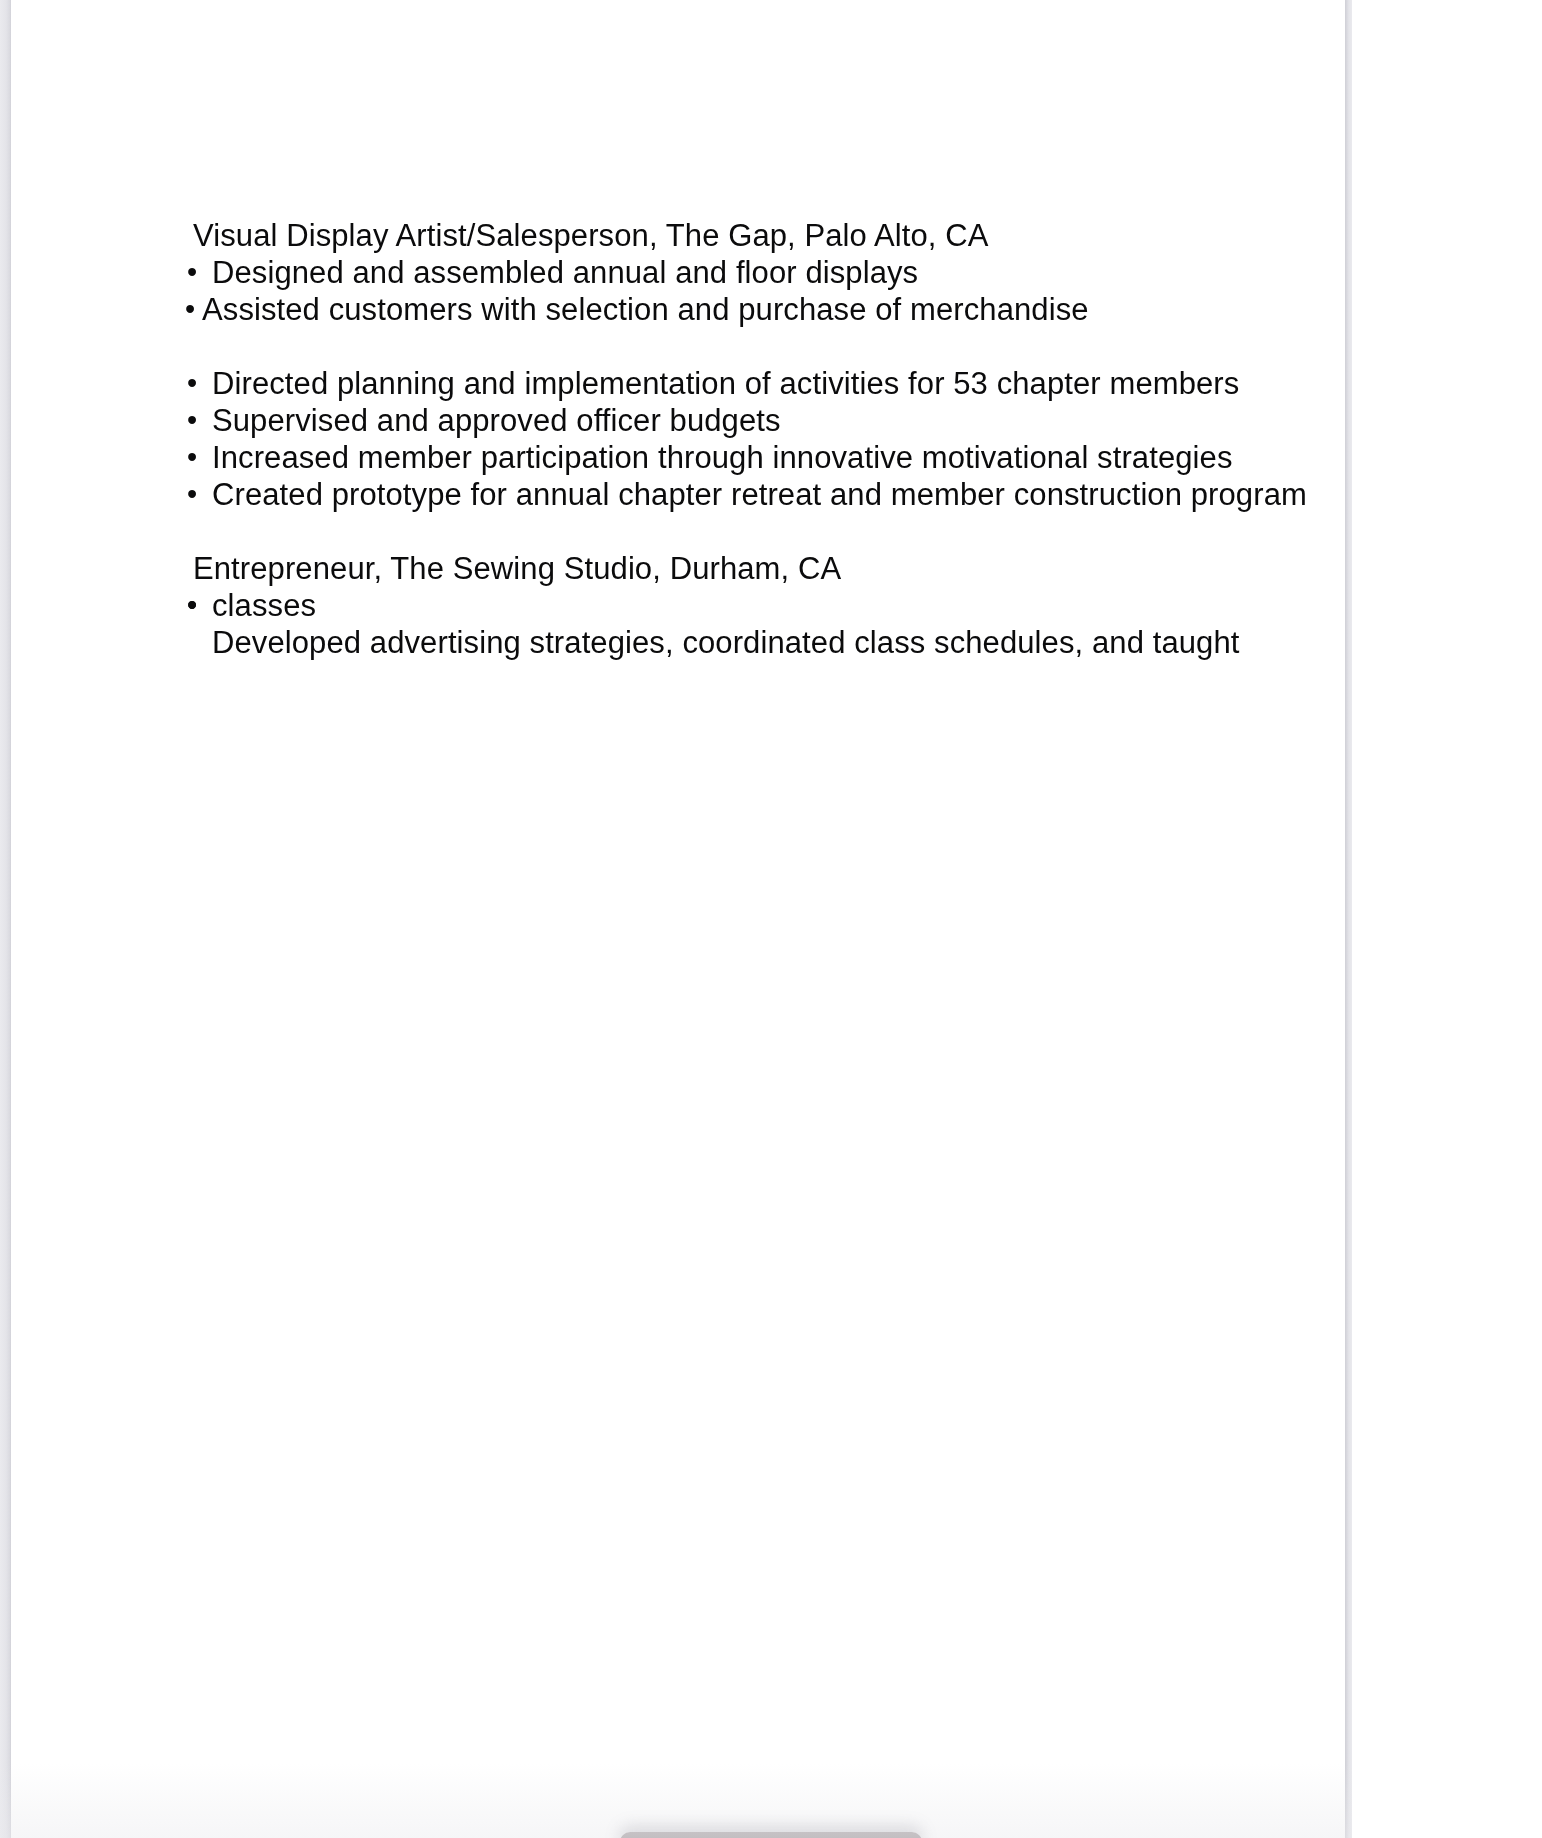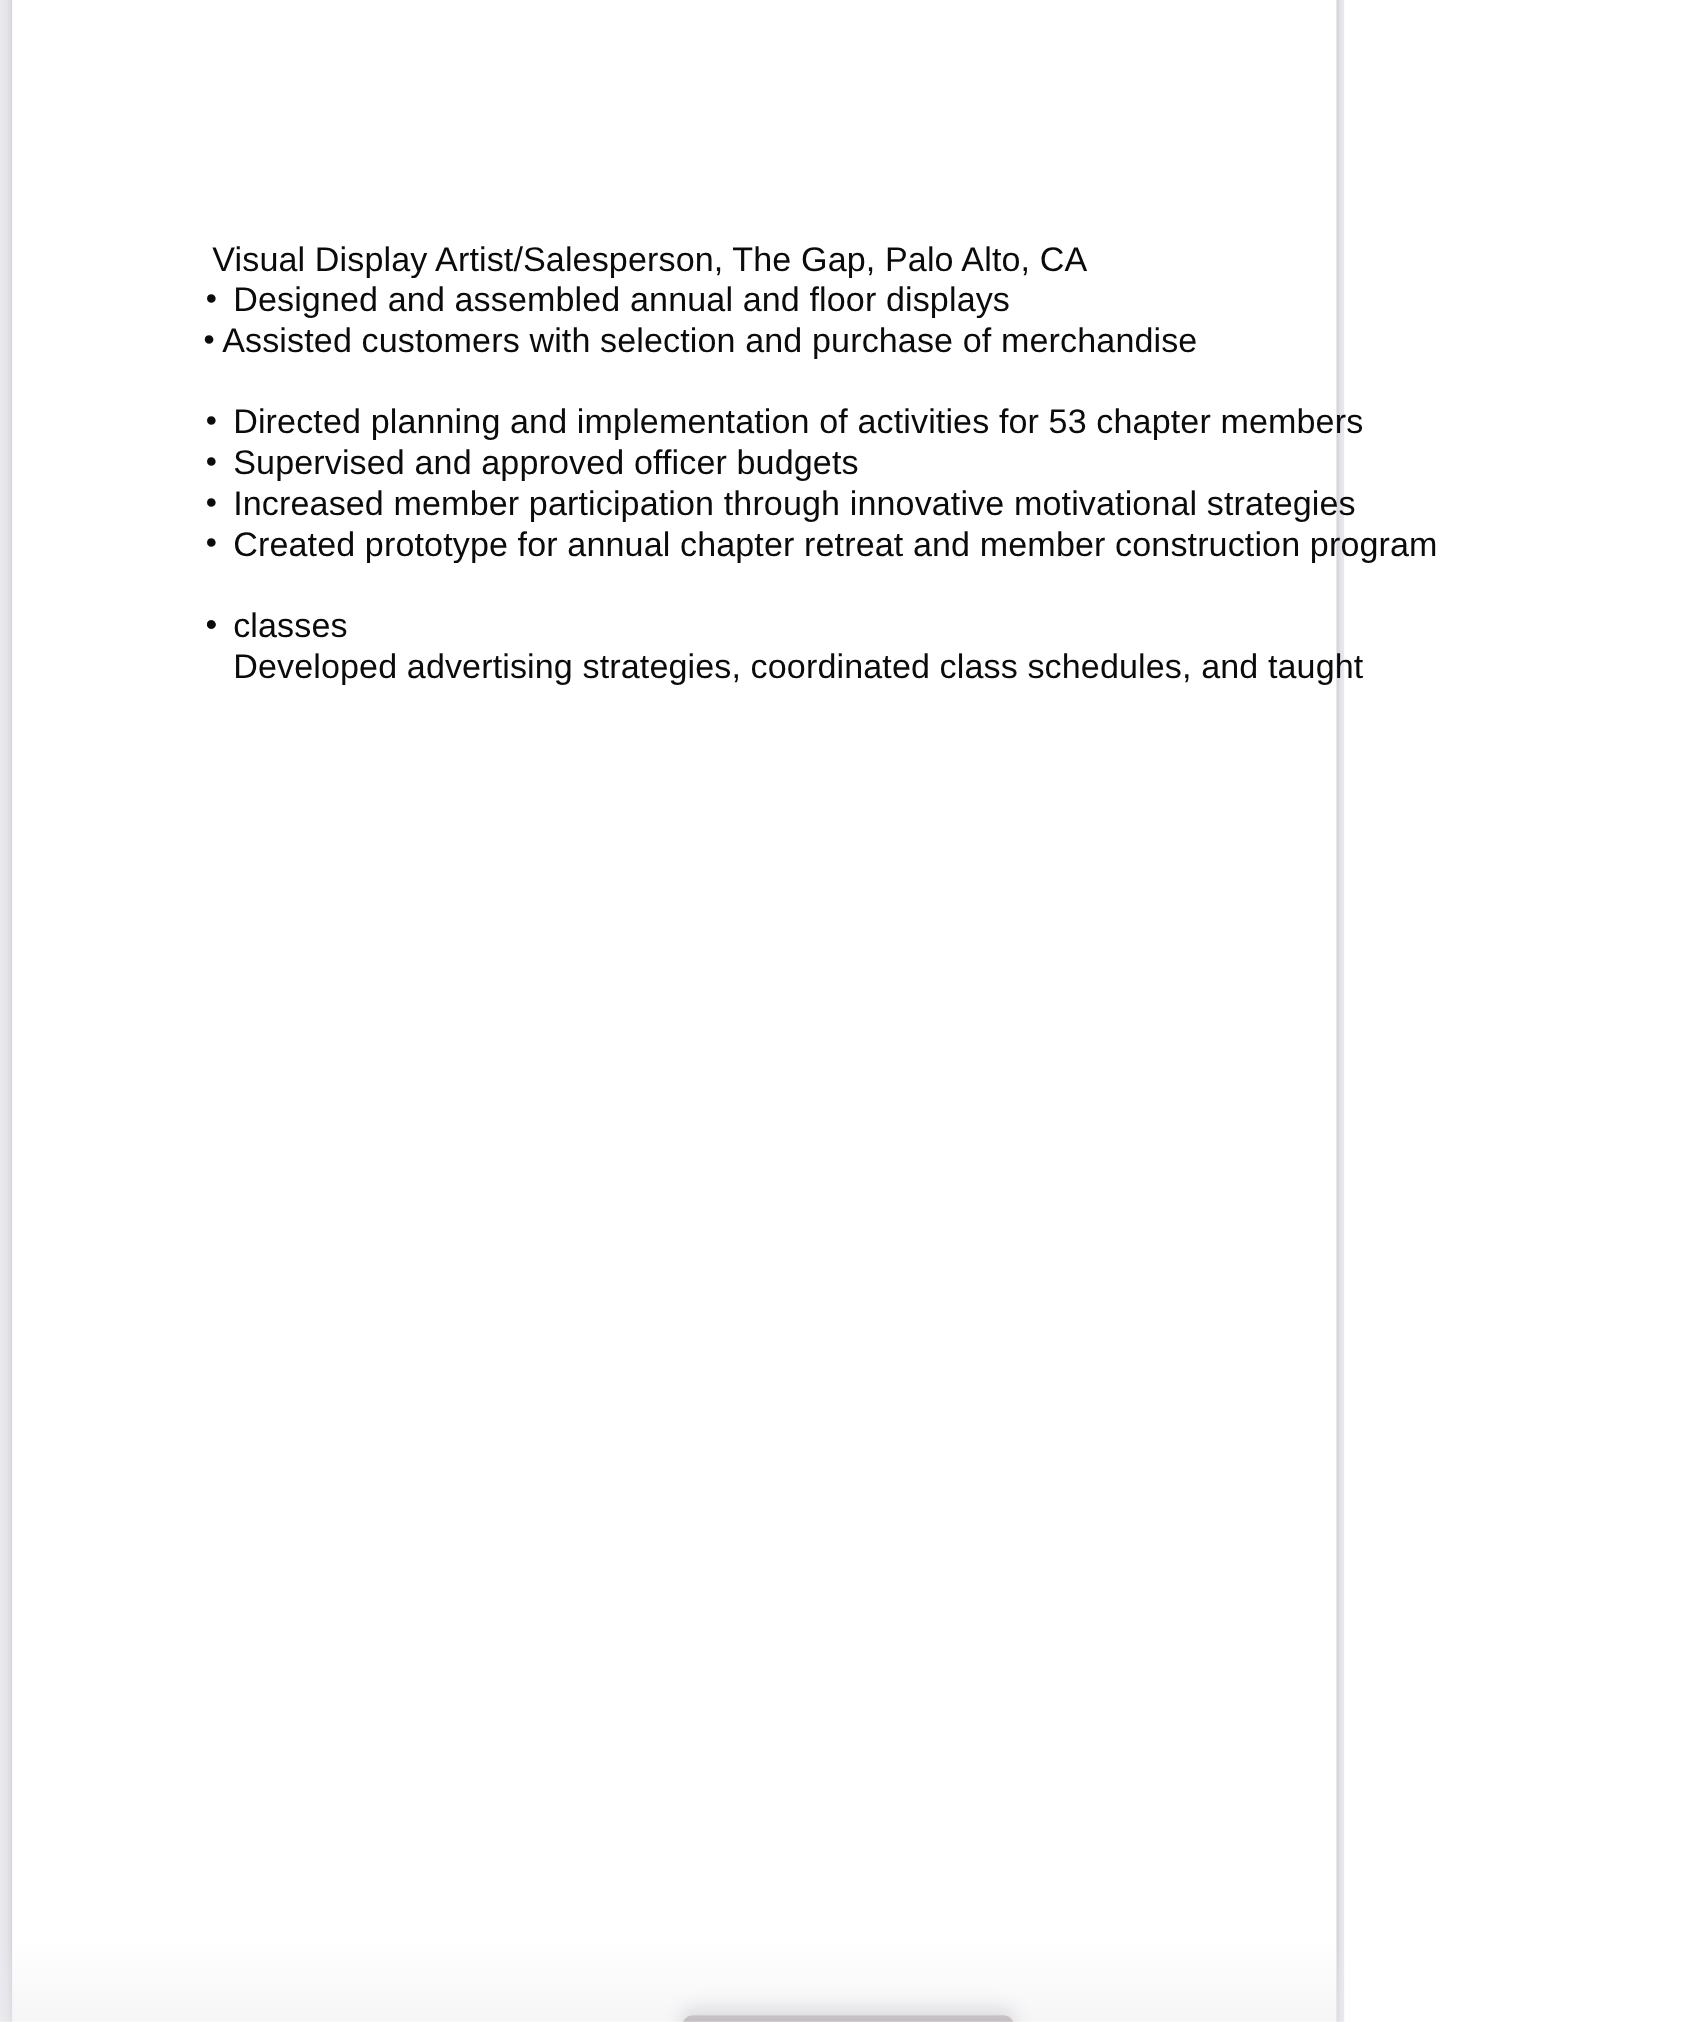"Visual Display Artist/Salesperson, The" .viewer { width: 1222px -> 1352px }
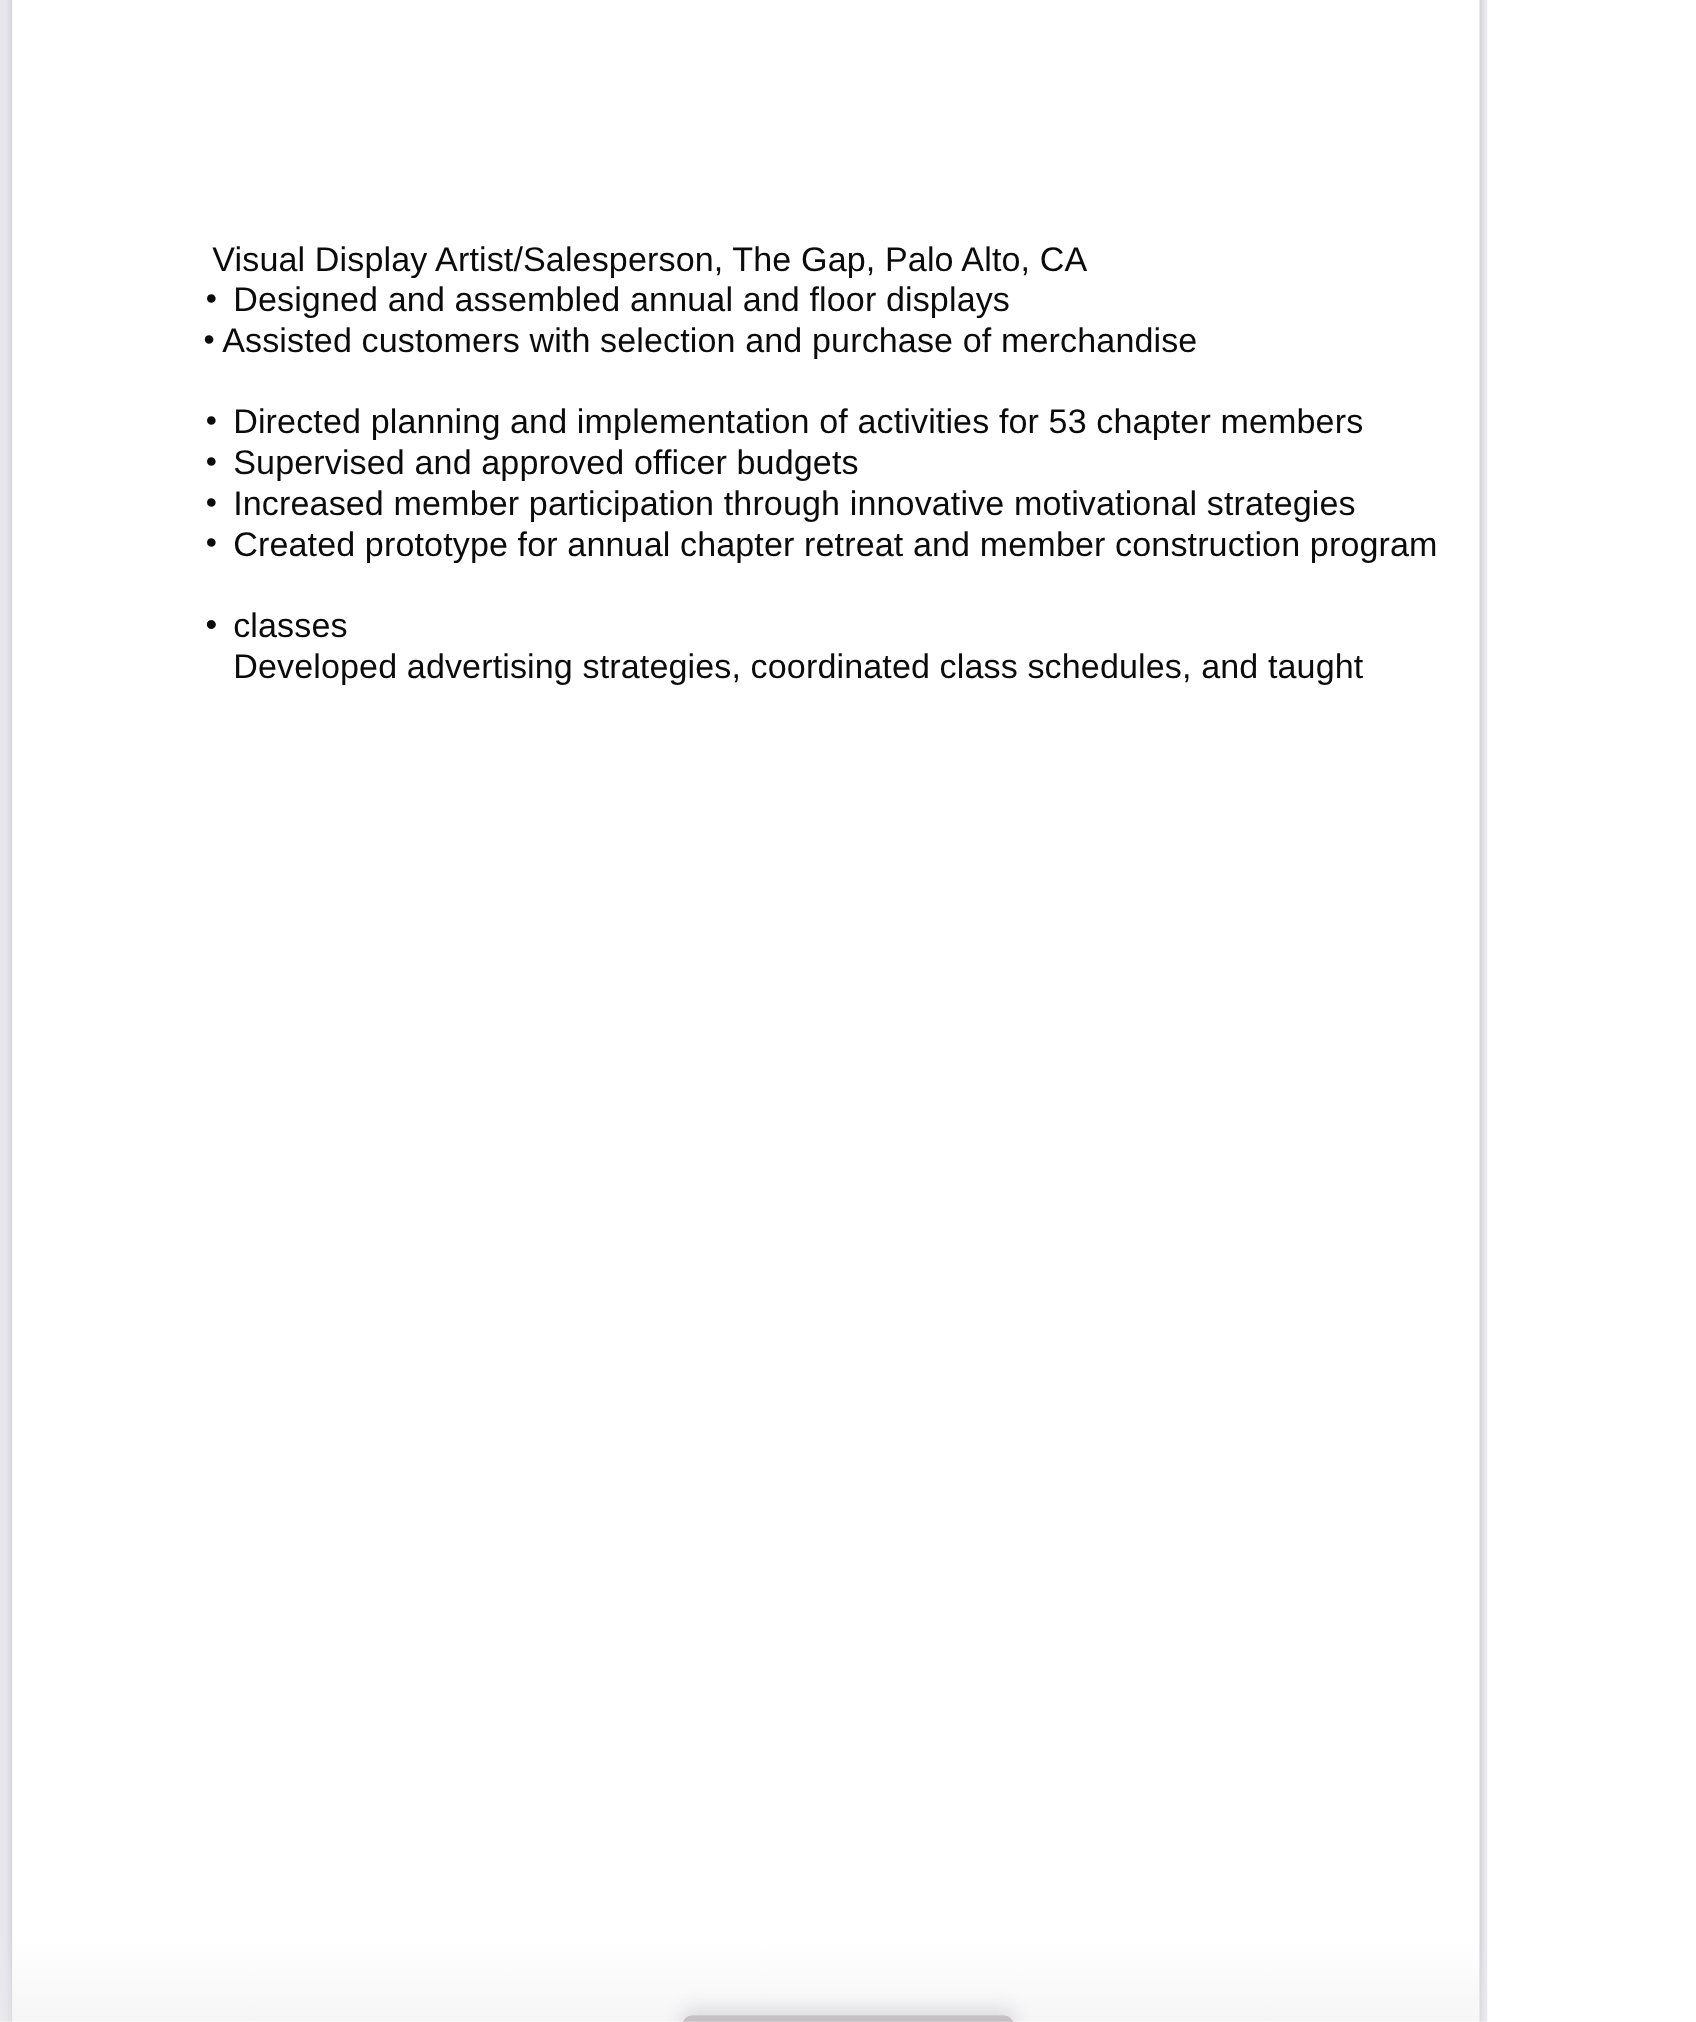"Entrepreneur, The Sewing Studio, Durham," div.job-heading { html: none -> <div>Entrepreneur, The Sewing Studio, Durham, CA</div> }
